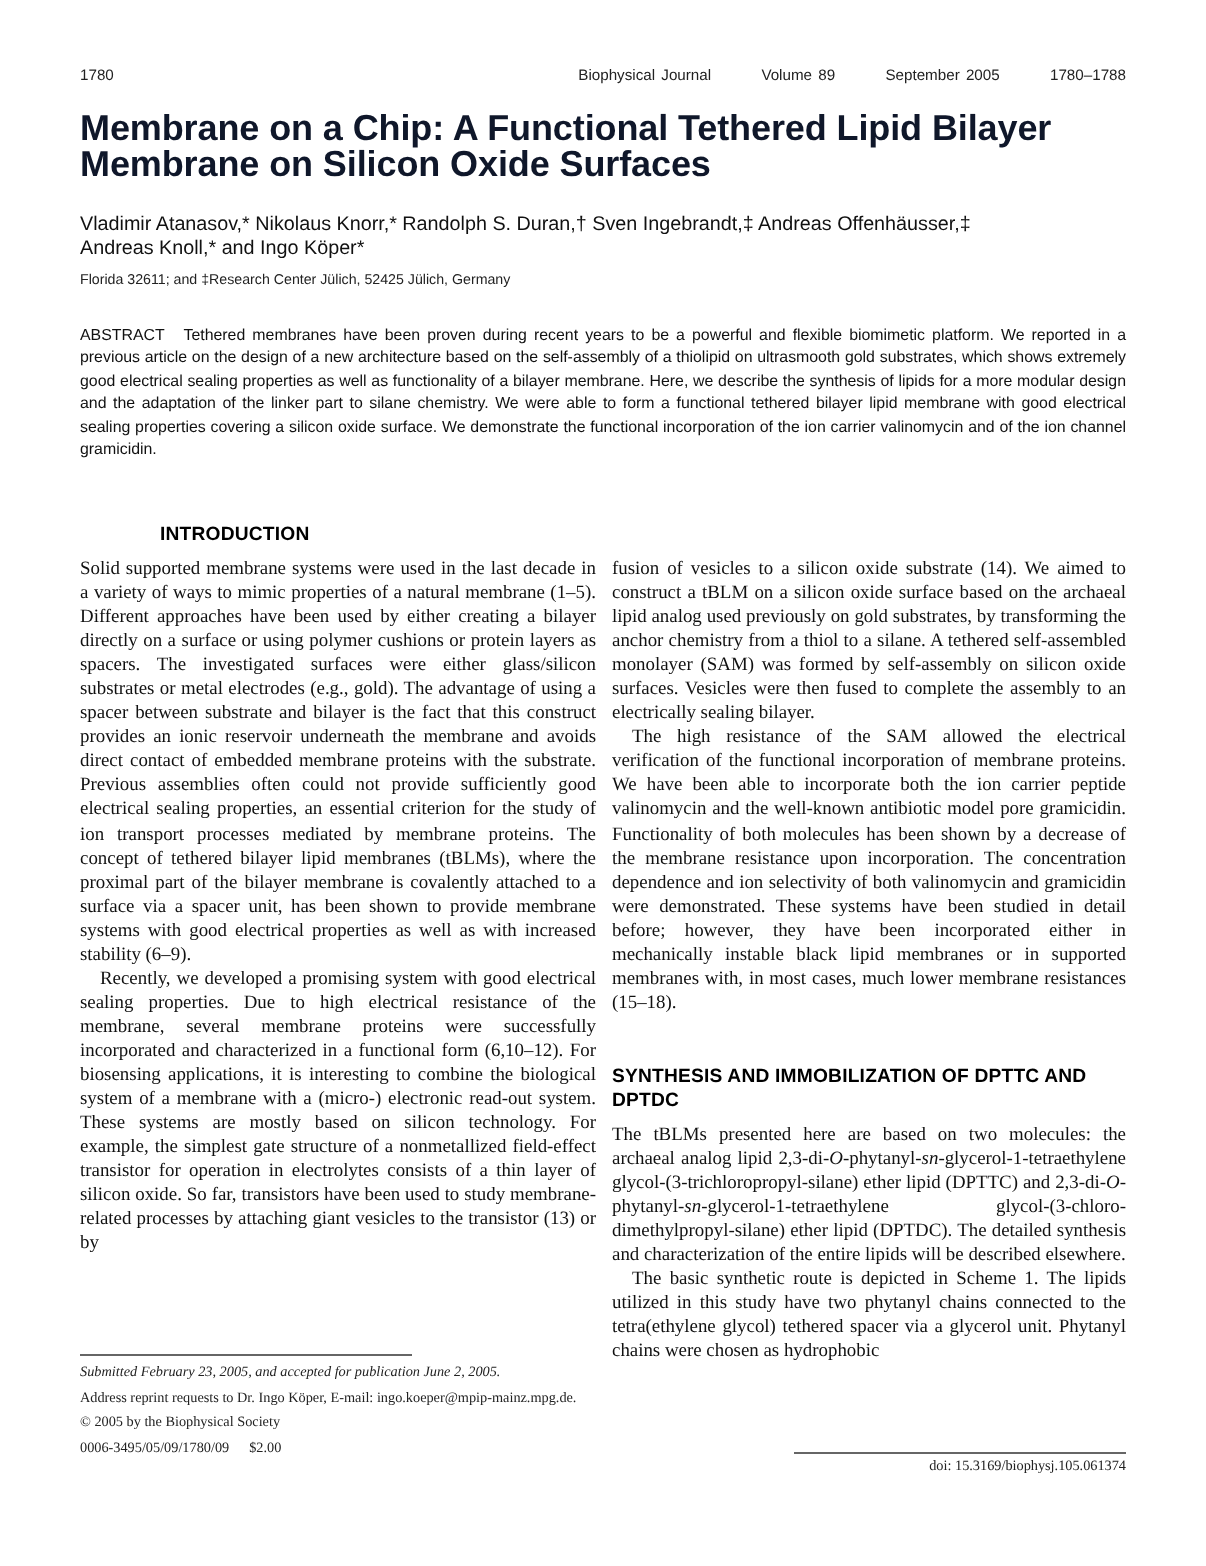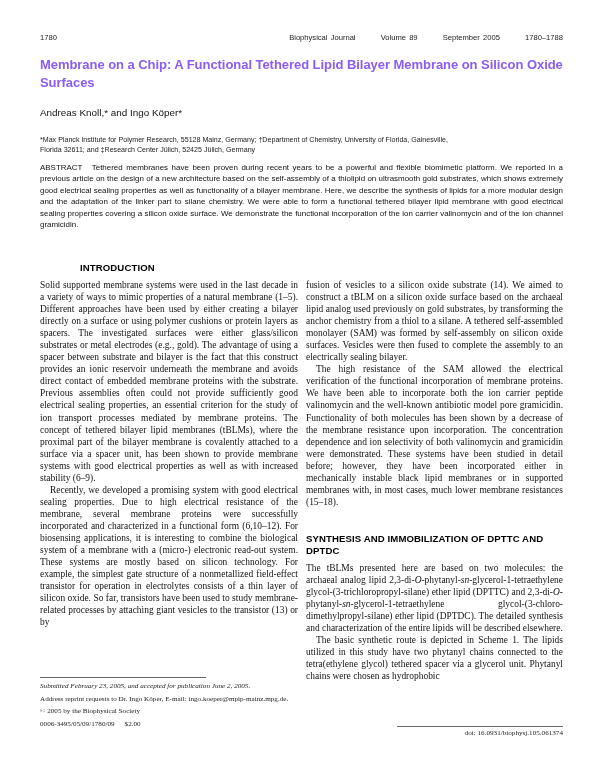"Membrane on a Chip: A" .title { color: #8b5cf6 -> #0f172a; font-size: 13px -> 18px }
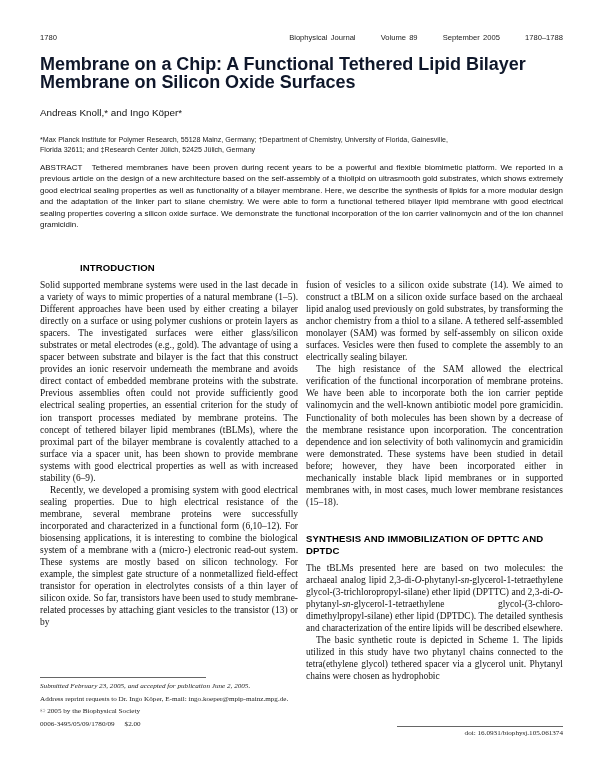"Vladimir Atanasov,* Nikolaus Knorr,*" div { html: none -> <div>Vladimir Atanasov,* Nikolaus Knorr,* Randolph S. Duran,† Sven Ingebrandt,‡ Andreas Offenhäusser,‡</div> }
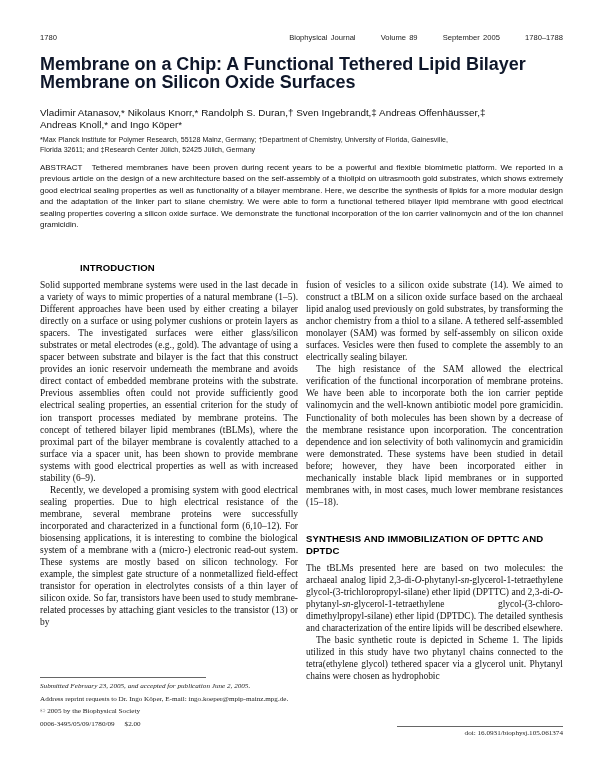"*Max Planck Institute for Polymer" div { html: <div>*Max Planck Institute for Polymer Research, 55128 Mainz, Germany; †Department of Chemistry, University of Florida, Gainesville,</div> -> none }
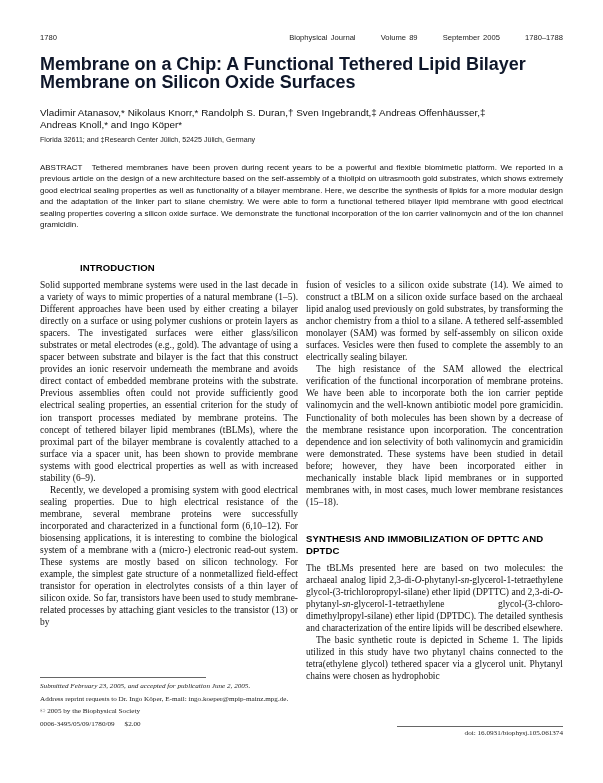"doi: 16.0931/biophysj.105.061374" div.doi { text: 16.0931/biophysj.105.061374 -> 15.3169/biophysj.105.061374 }
